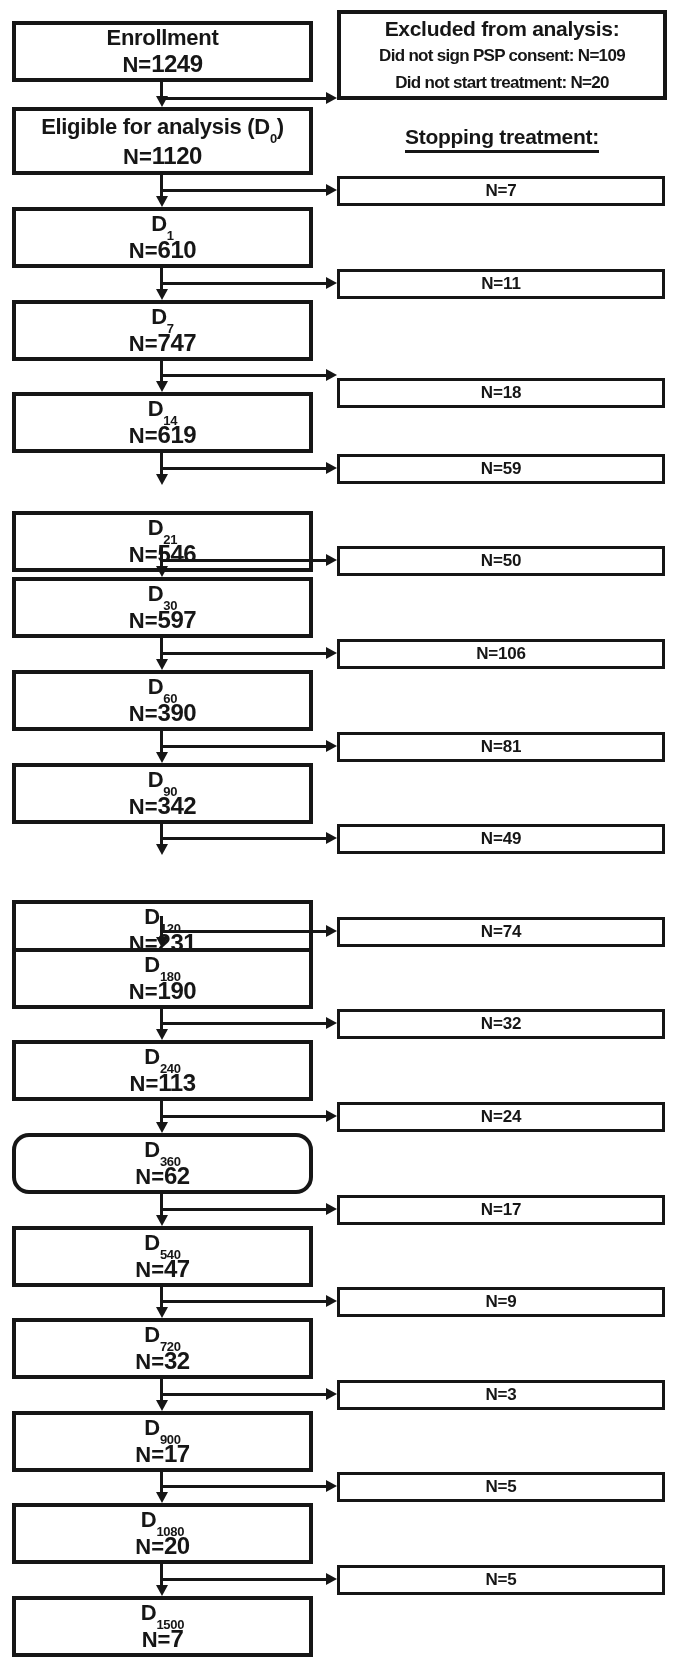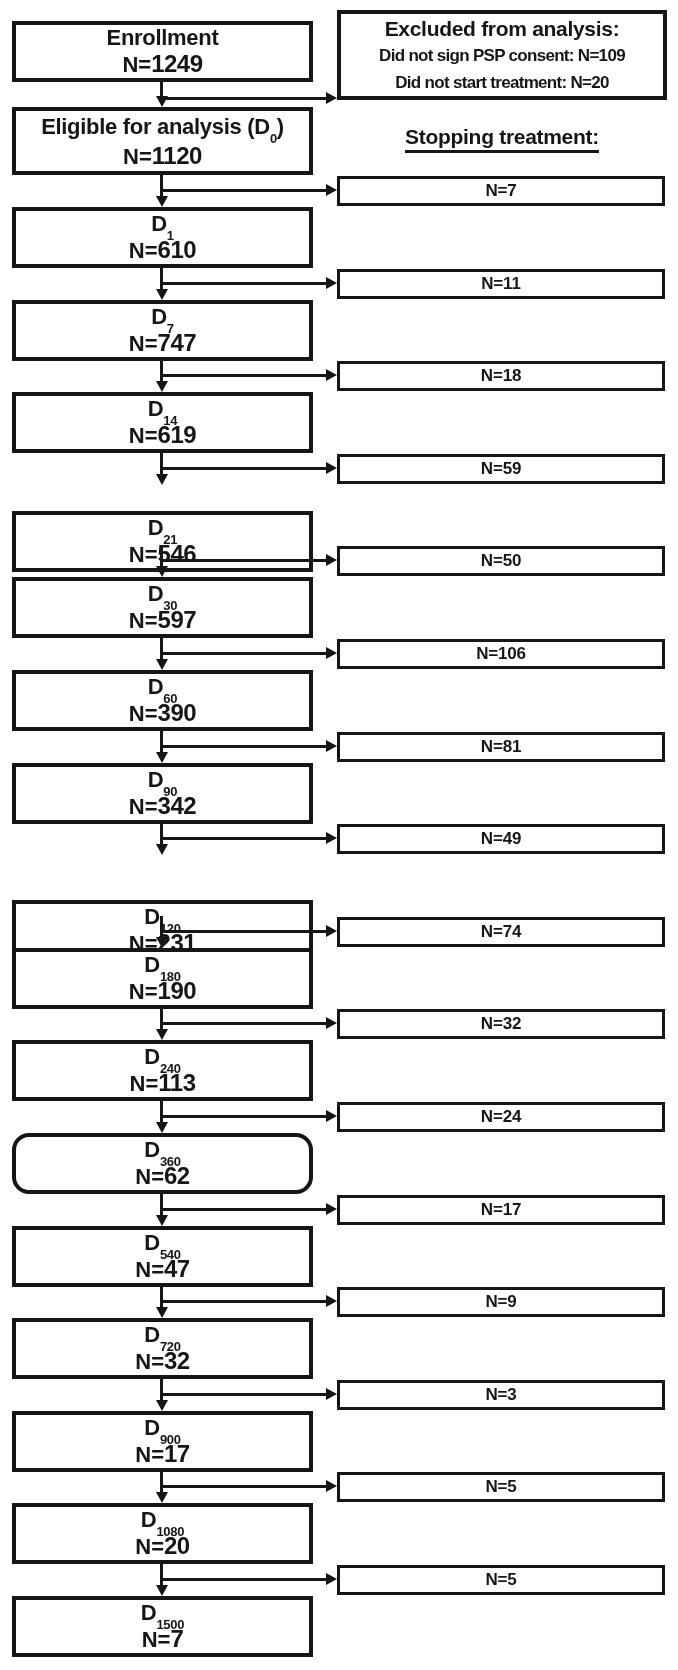"N=18" div.rbox { top: 361px -> 378px }
